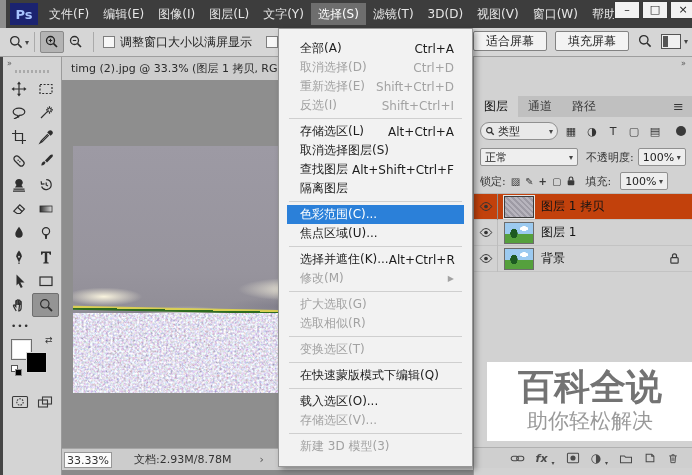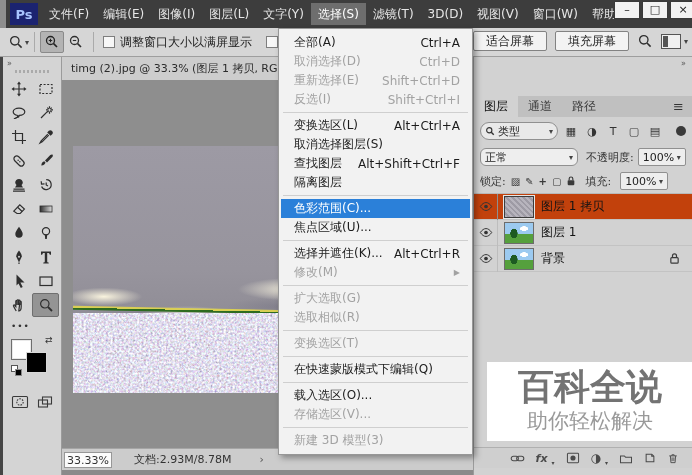"全部(A)" #select-menu ul { margin: 2px -> 8px }
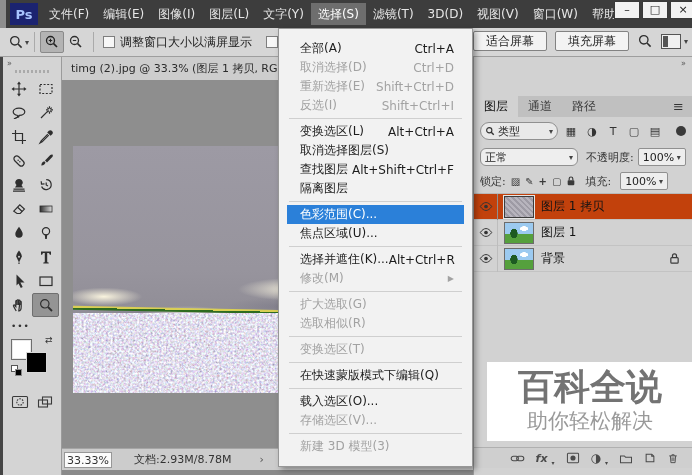"变换选区(L)" span.lbl { text: 变换 -> 存储 }
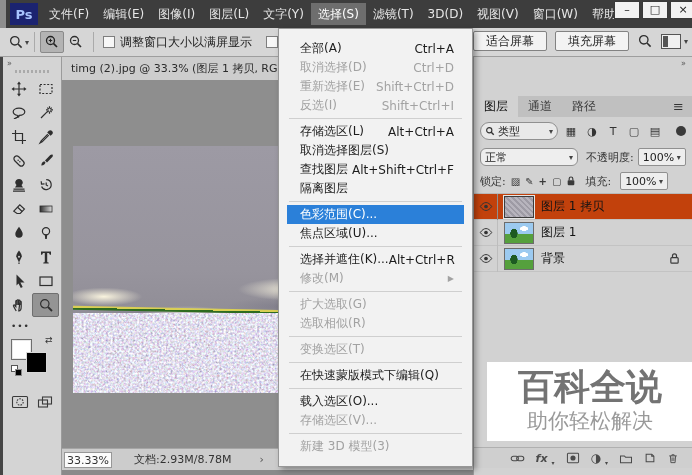"正常" #blend-select { border-radius: 6px -> none }
